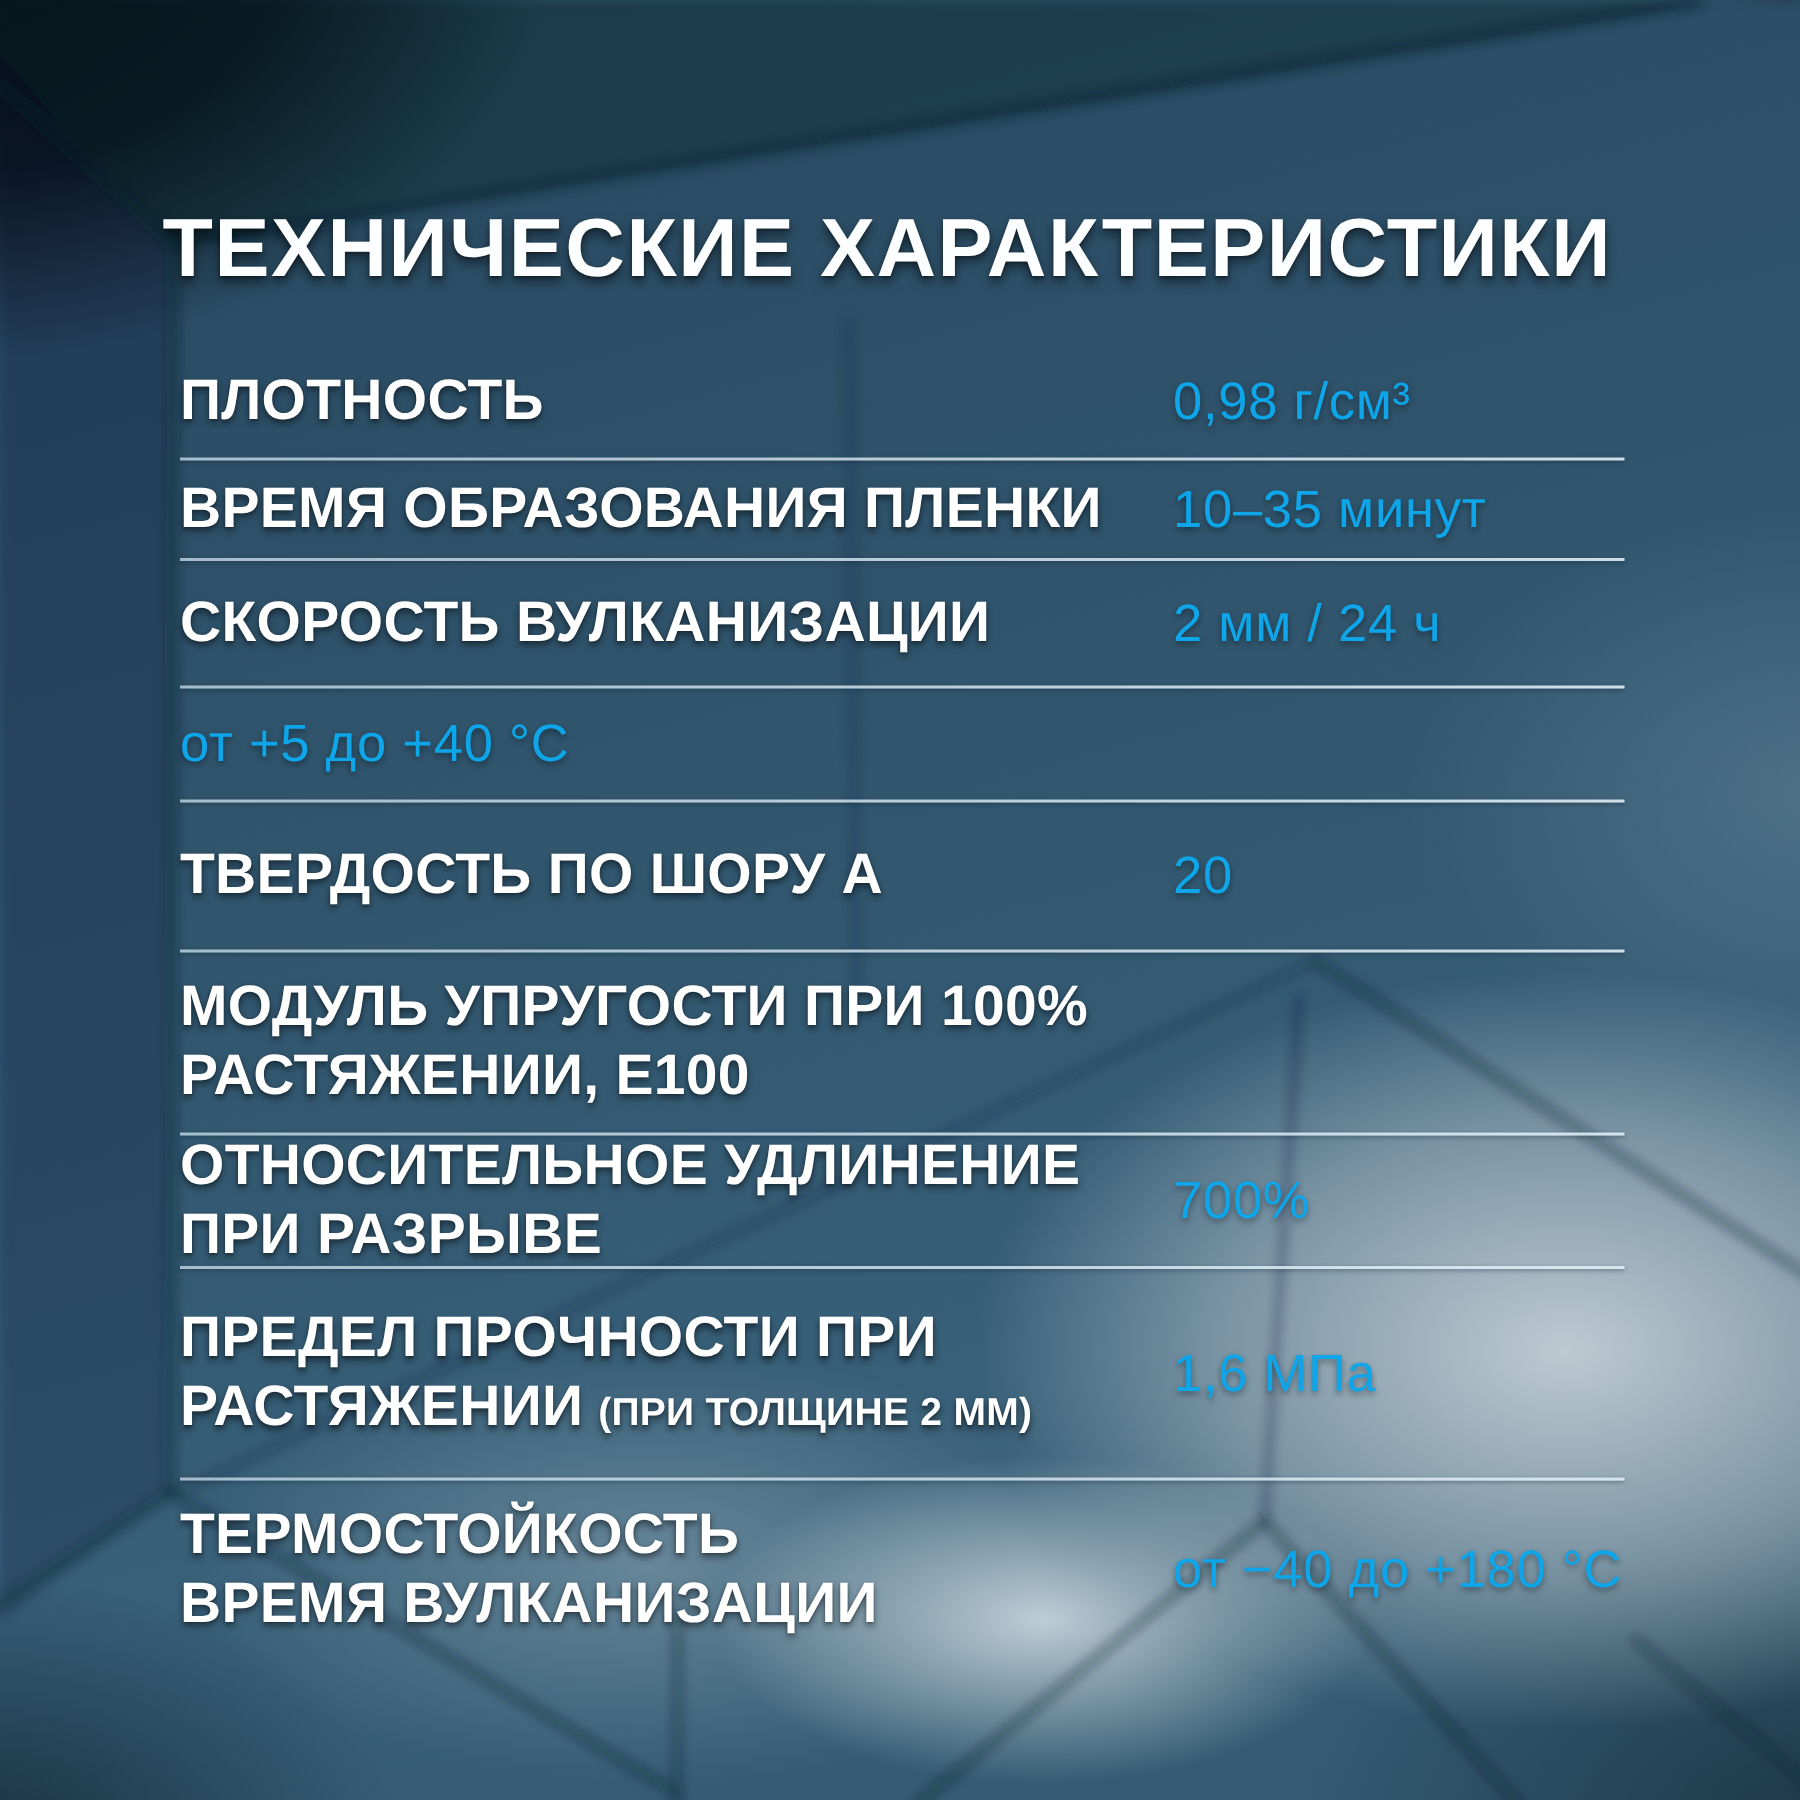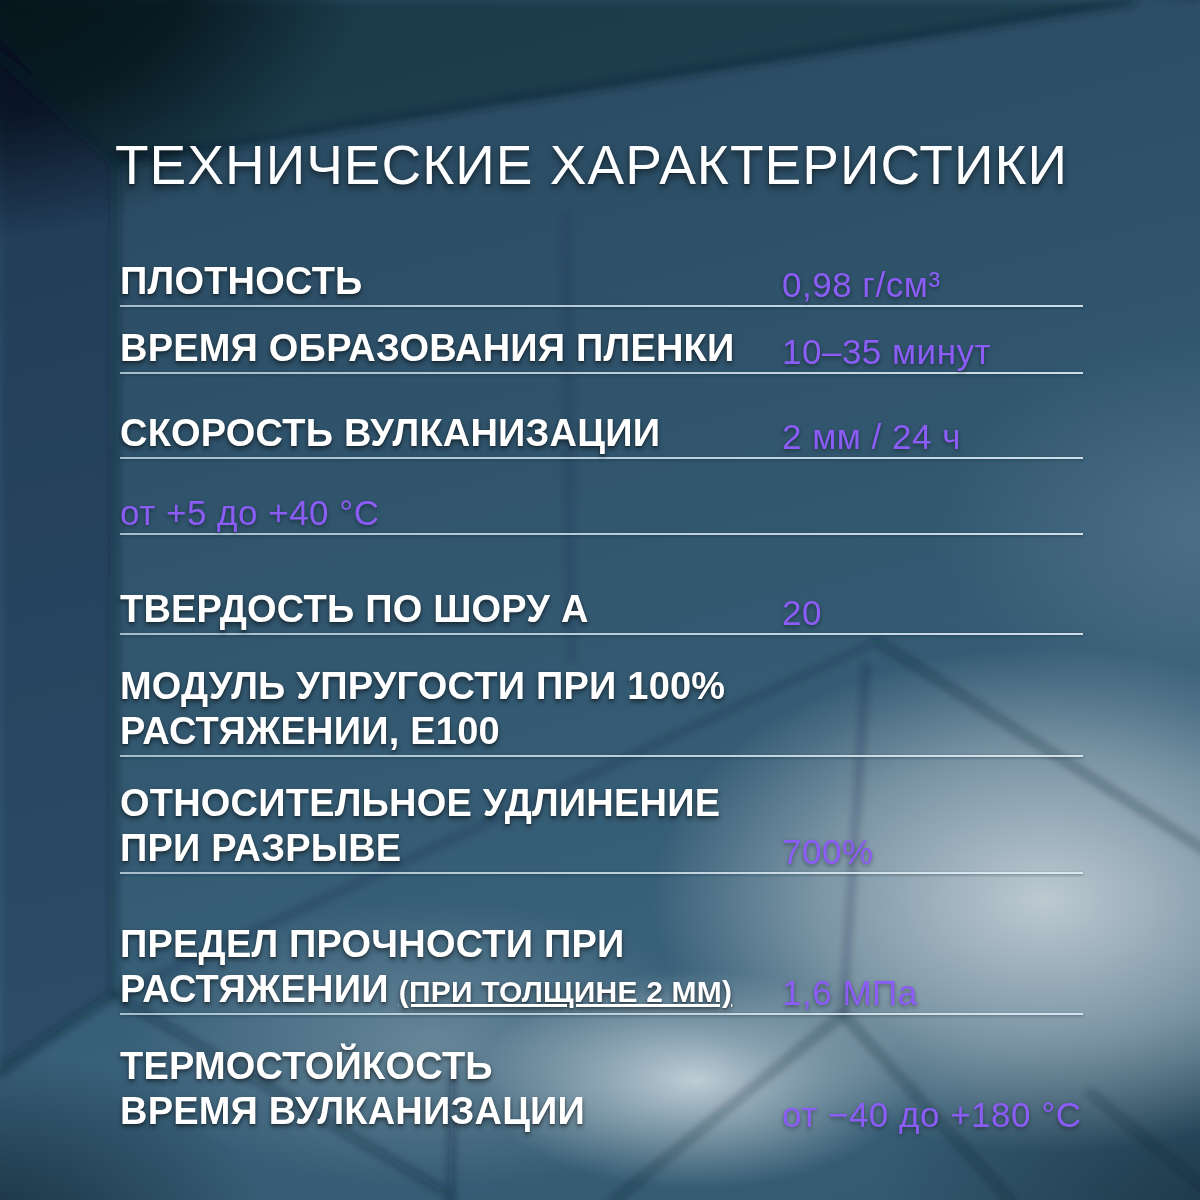"ТЕХНИЧЕСКИЕ ХАРАКТЕРИСТИКИ" .title { font-weight: normal -> bold }
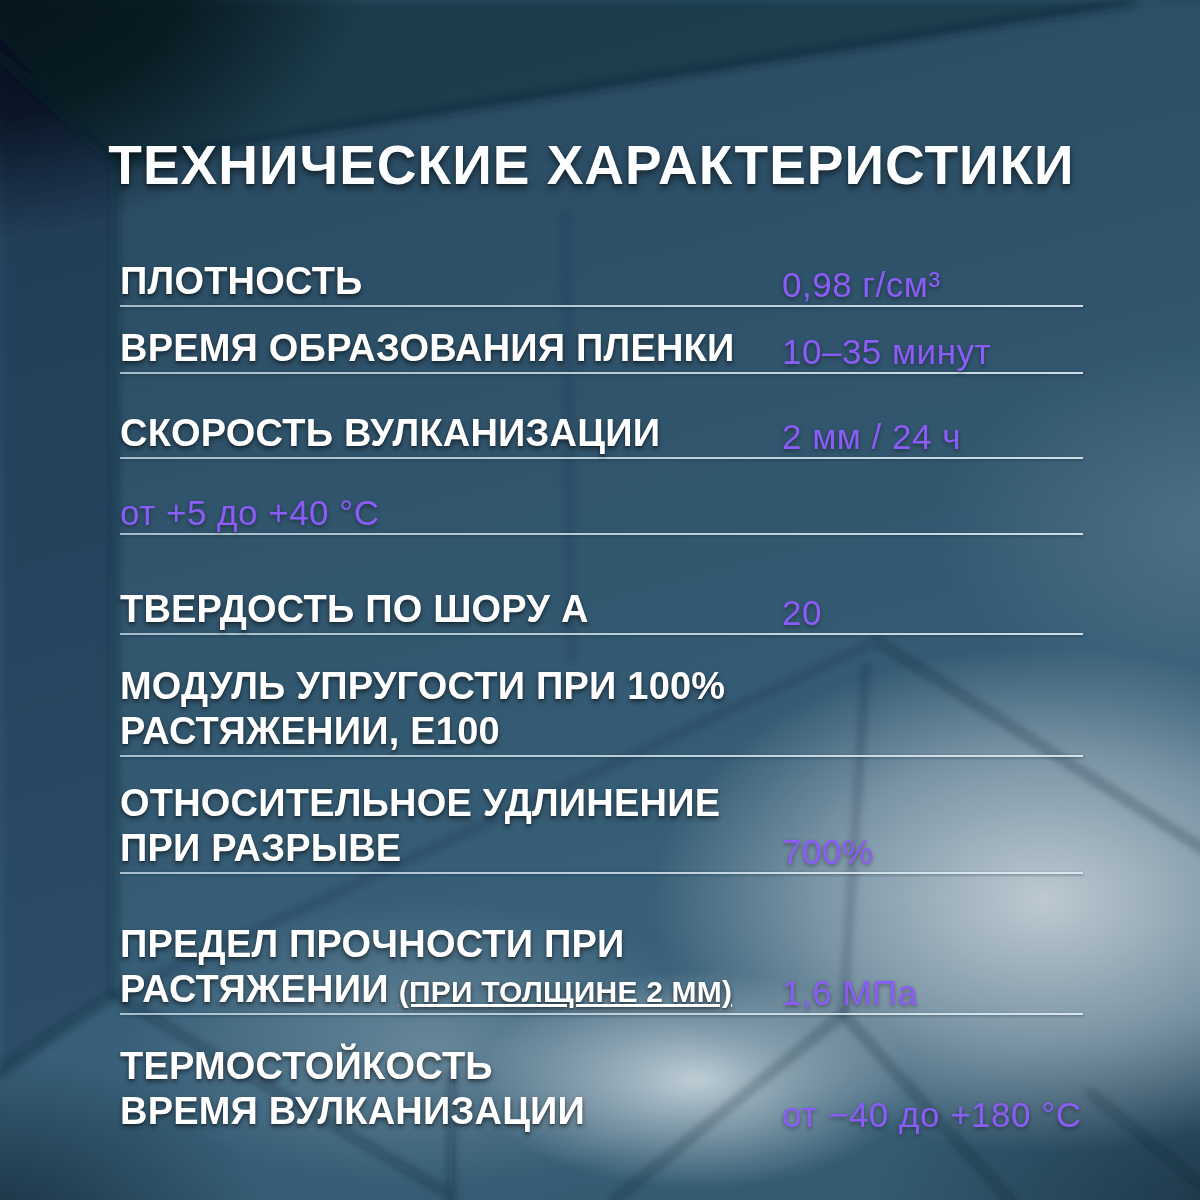"ПЛОТНОСТЬ" .row { align-items: flex-end -> center }
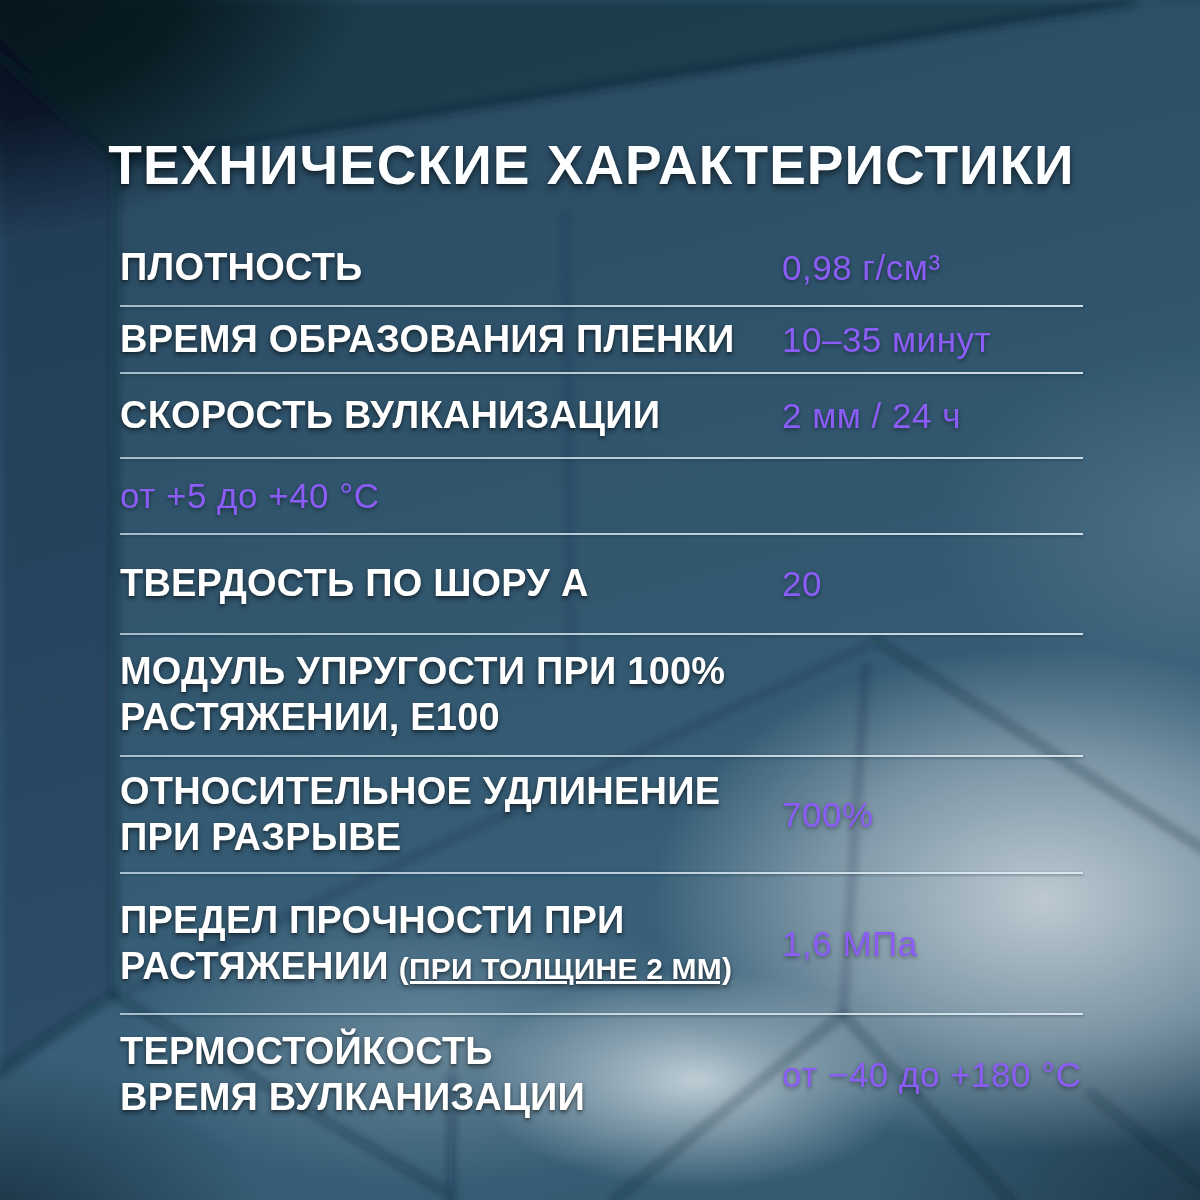"0,98 г/см³" .value { color: #8b5cf6 -> #0ea5e9 }
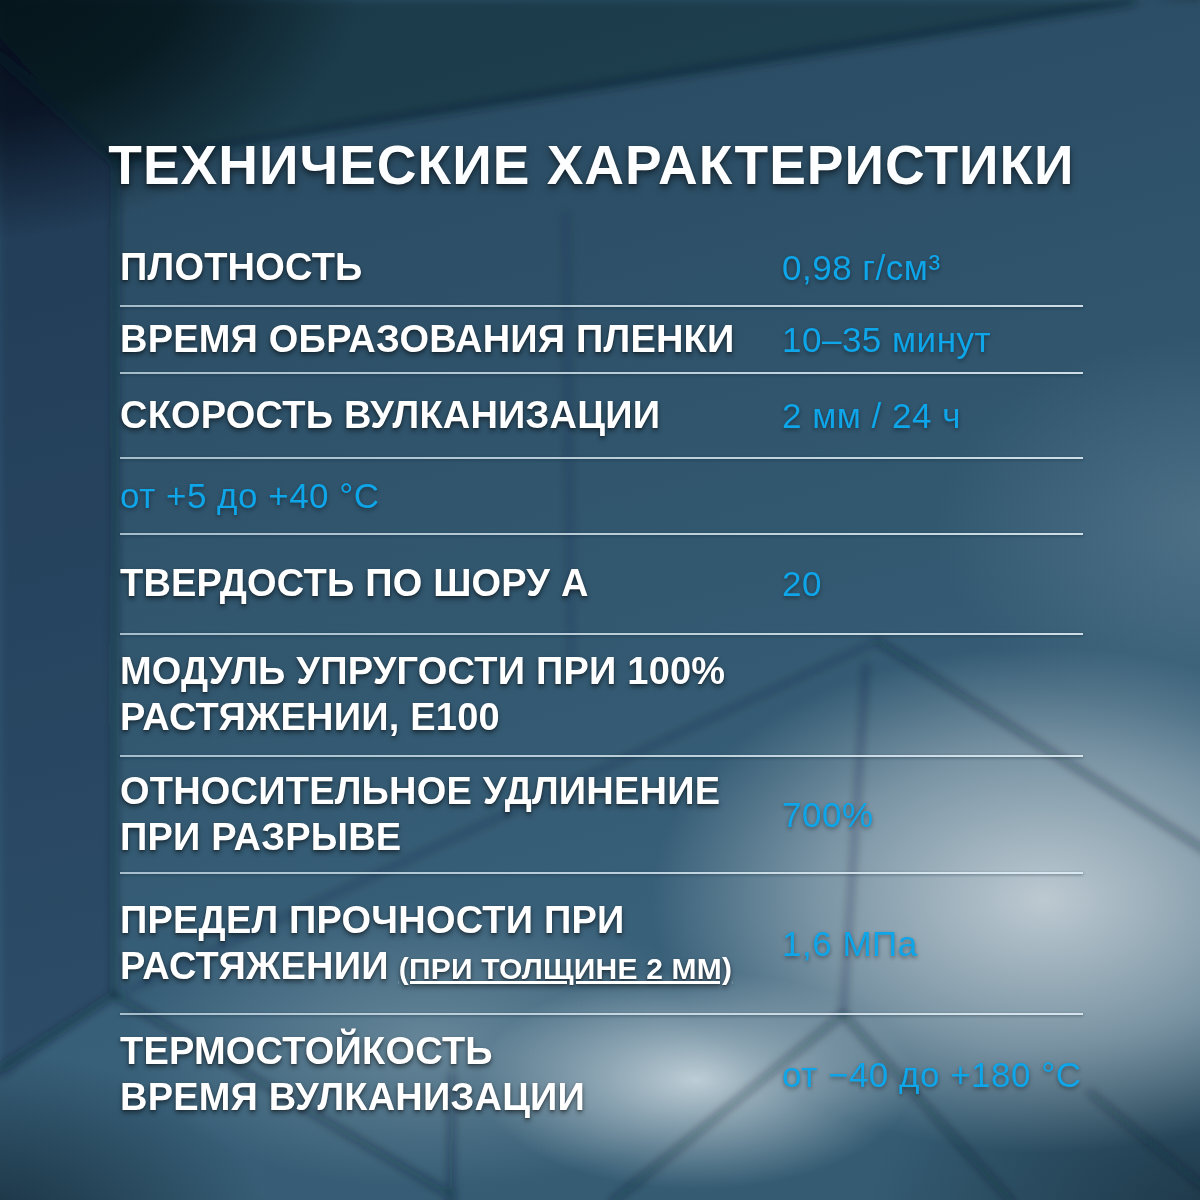"ОТНОСИТЕЛЬНОЕ УДЛИНЕНИЕ" div.row { height: 115px -> 87px }
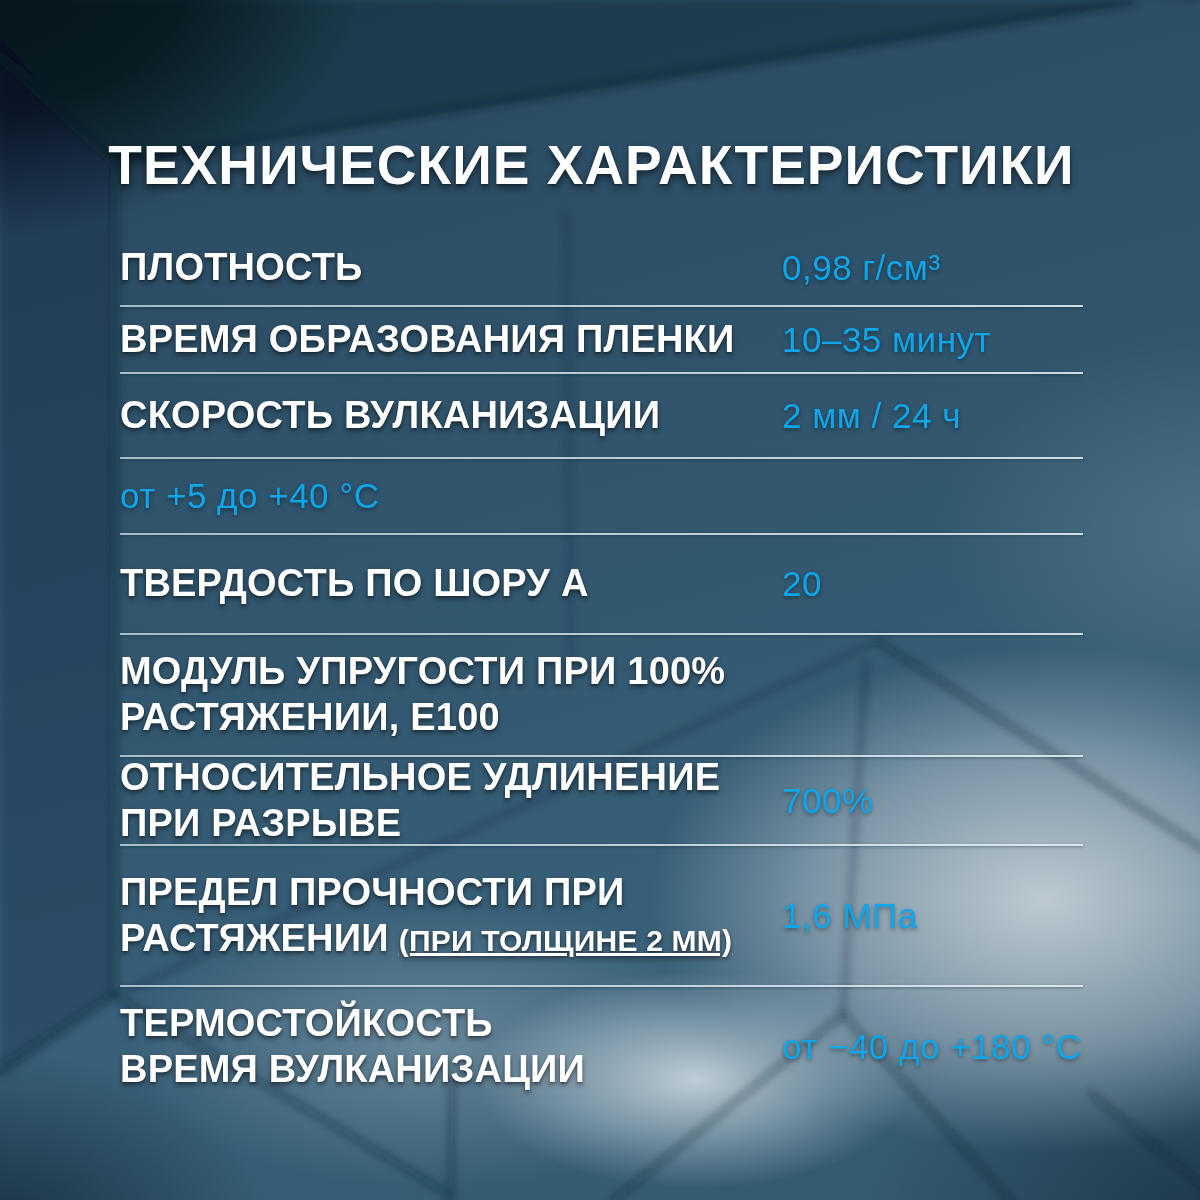"(ПРИ ТОЛЩИНЕ 2 ММ)" .label .note { font-size: 30px -> 26px; text-decoration: underline -> none }
